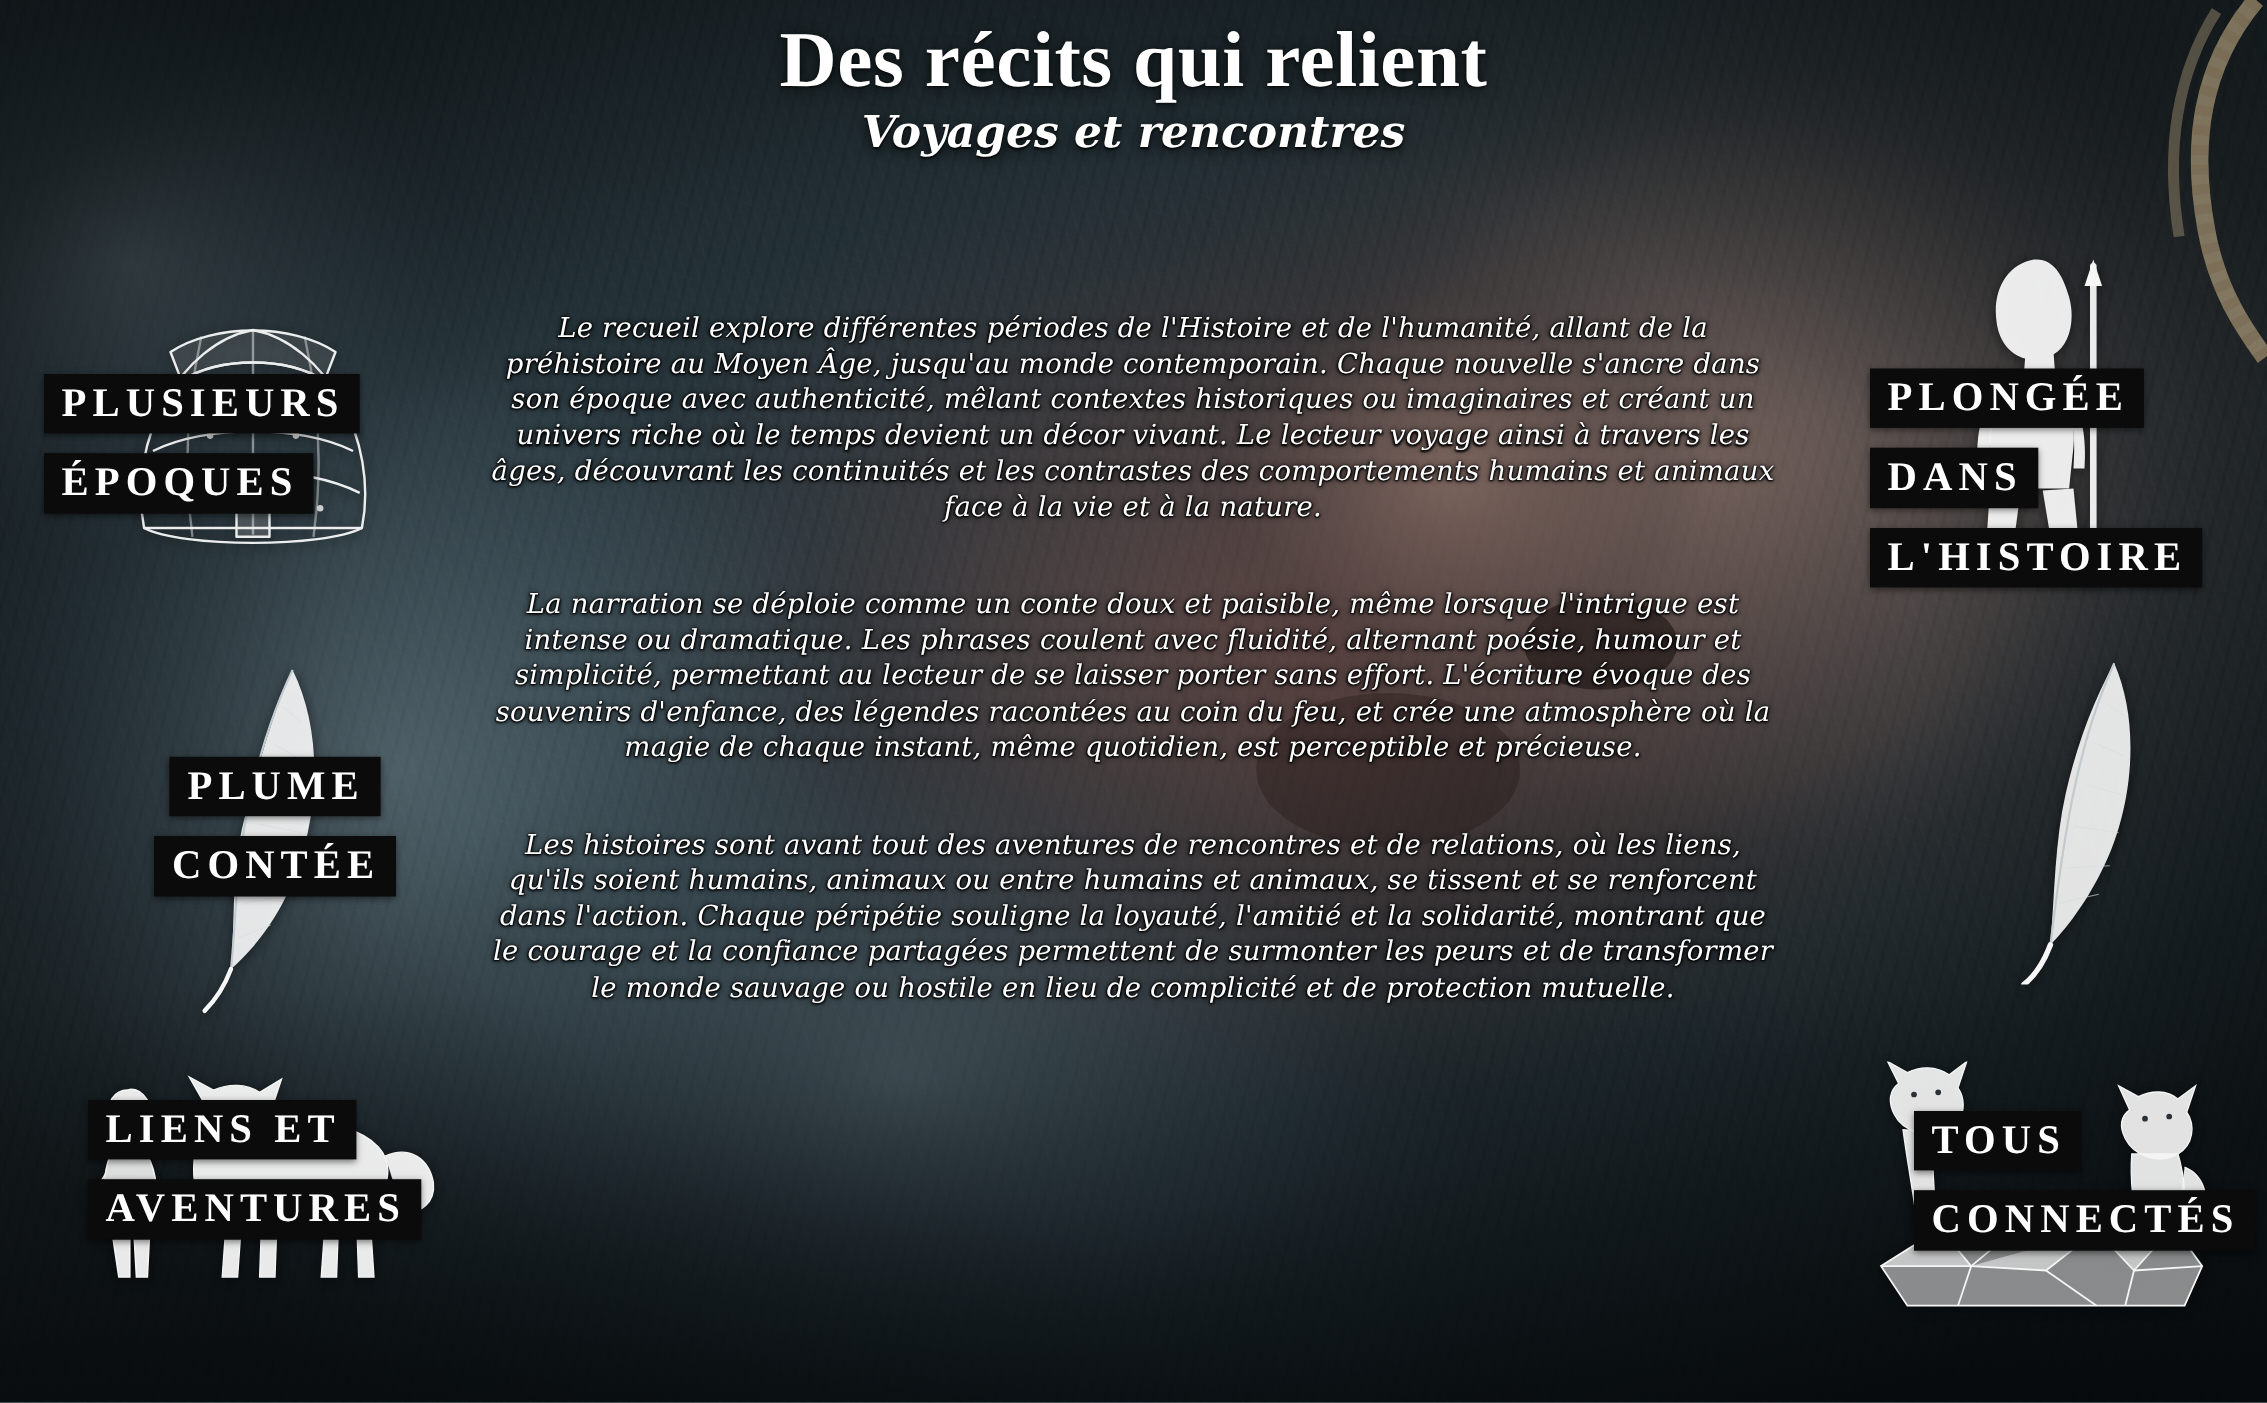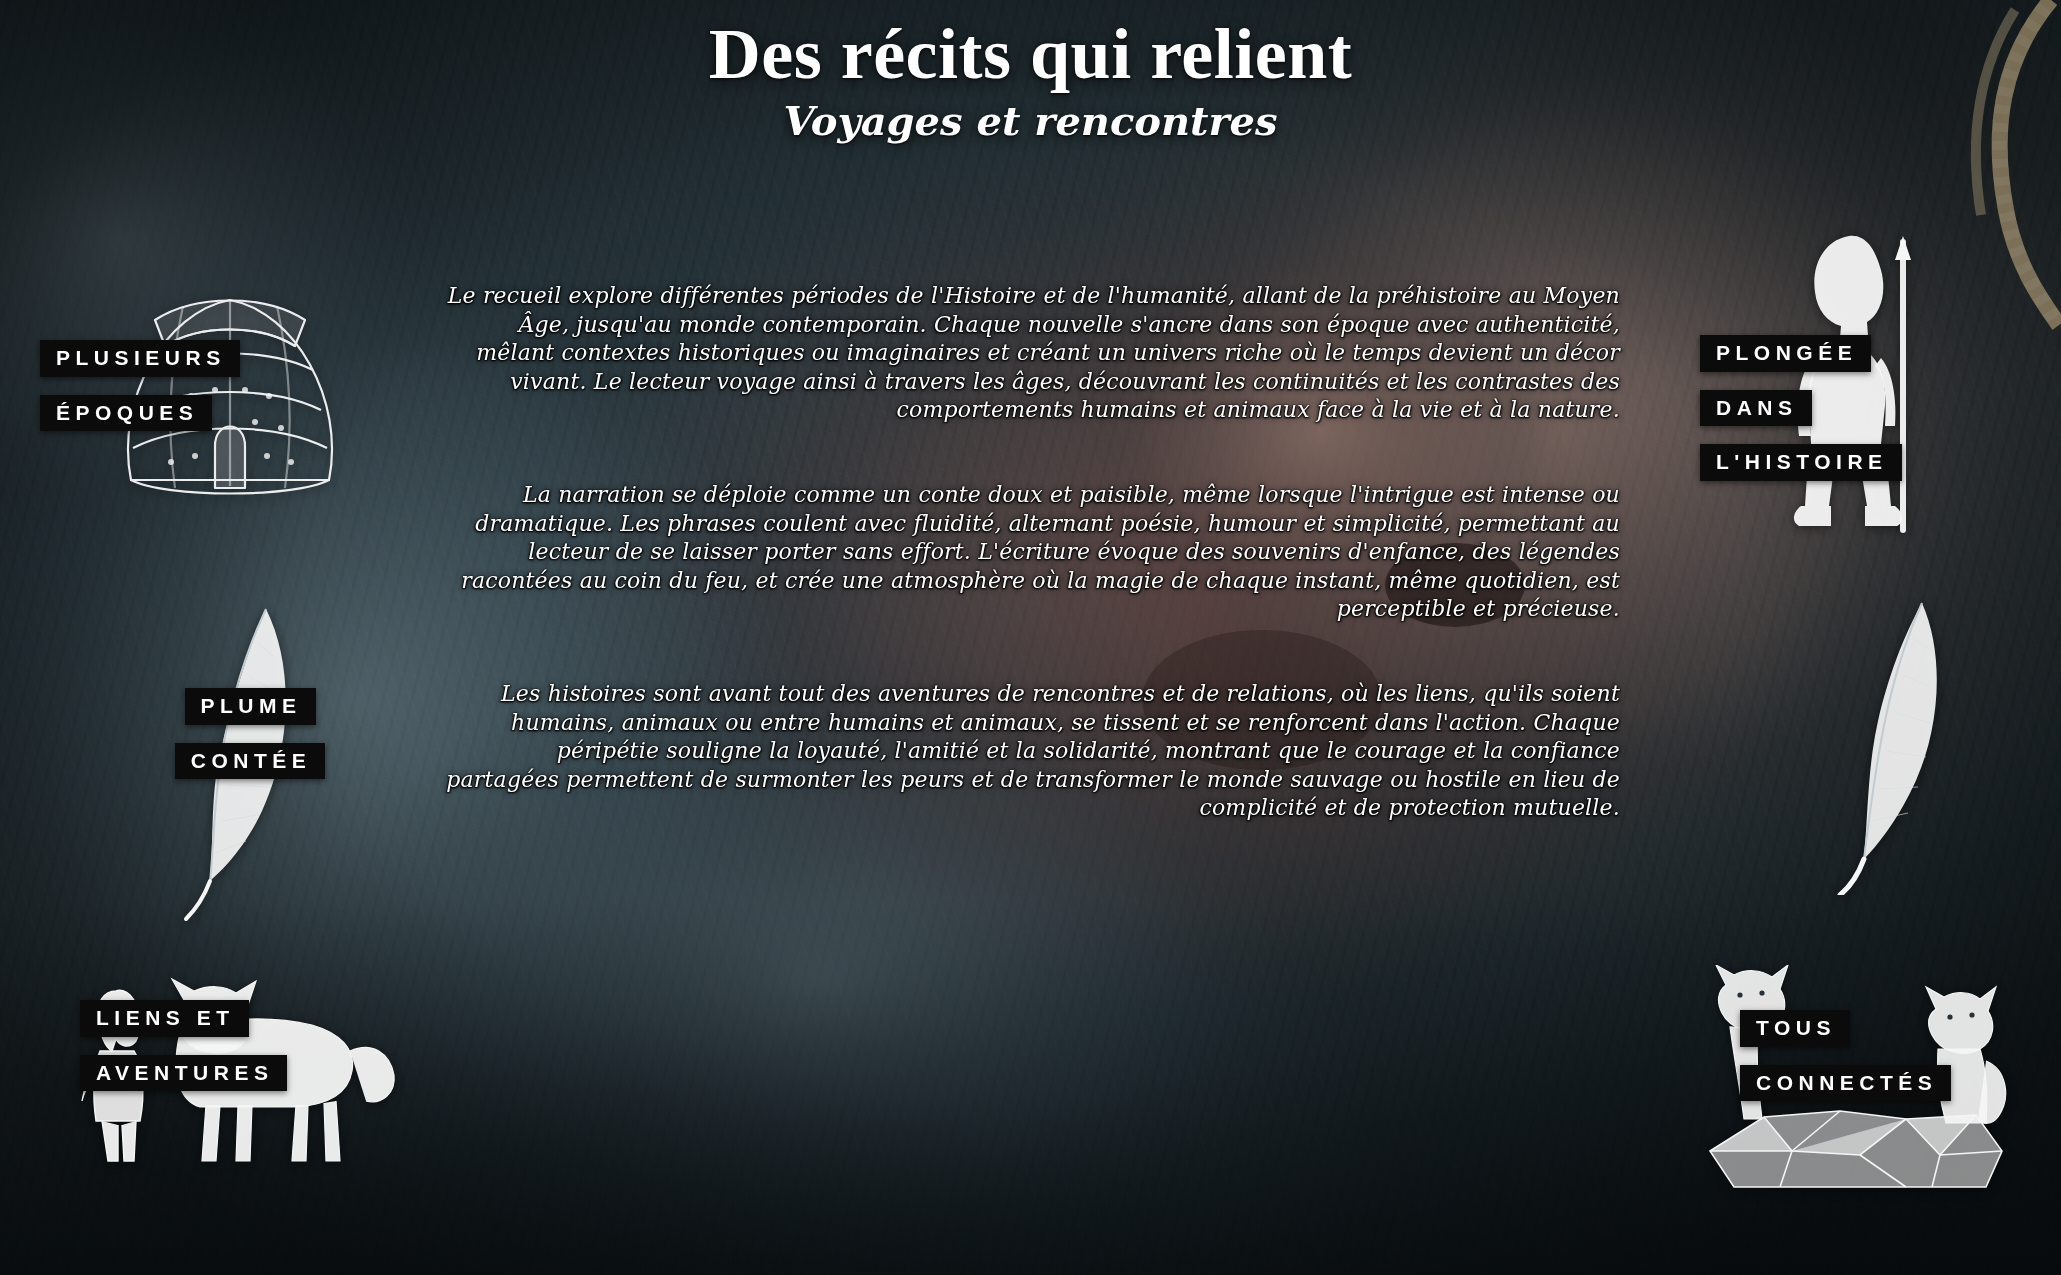"Le recueil explore différentes périodes" .para { font-size: 22px -> 25px; text-align: right -> none }
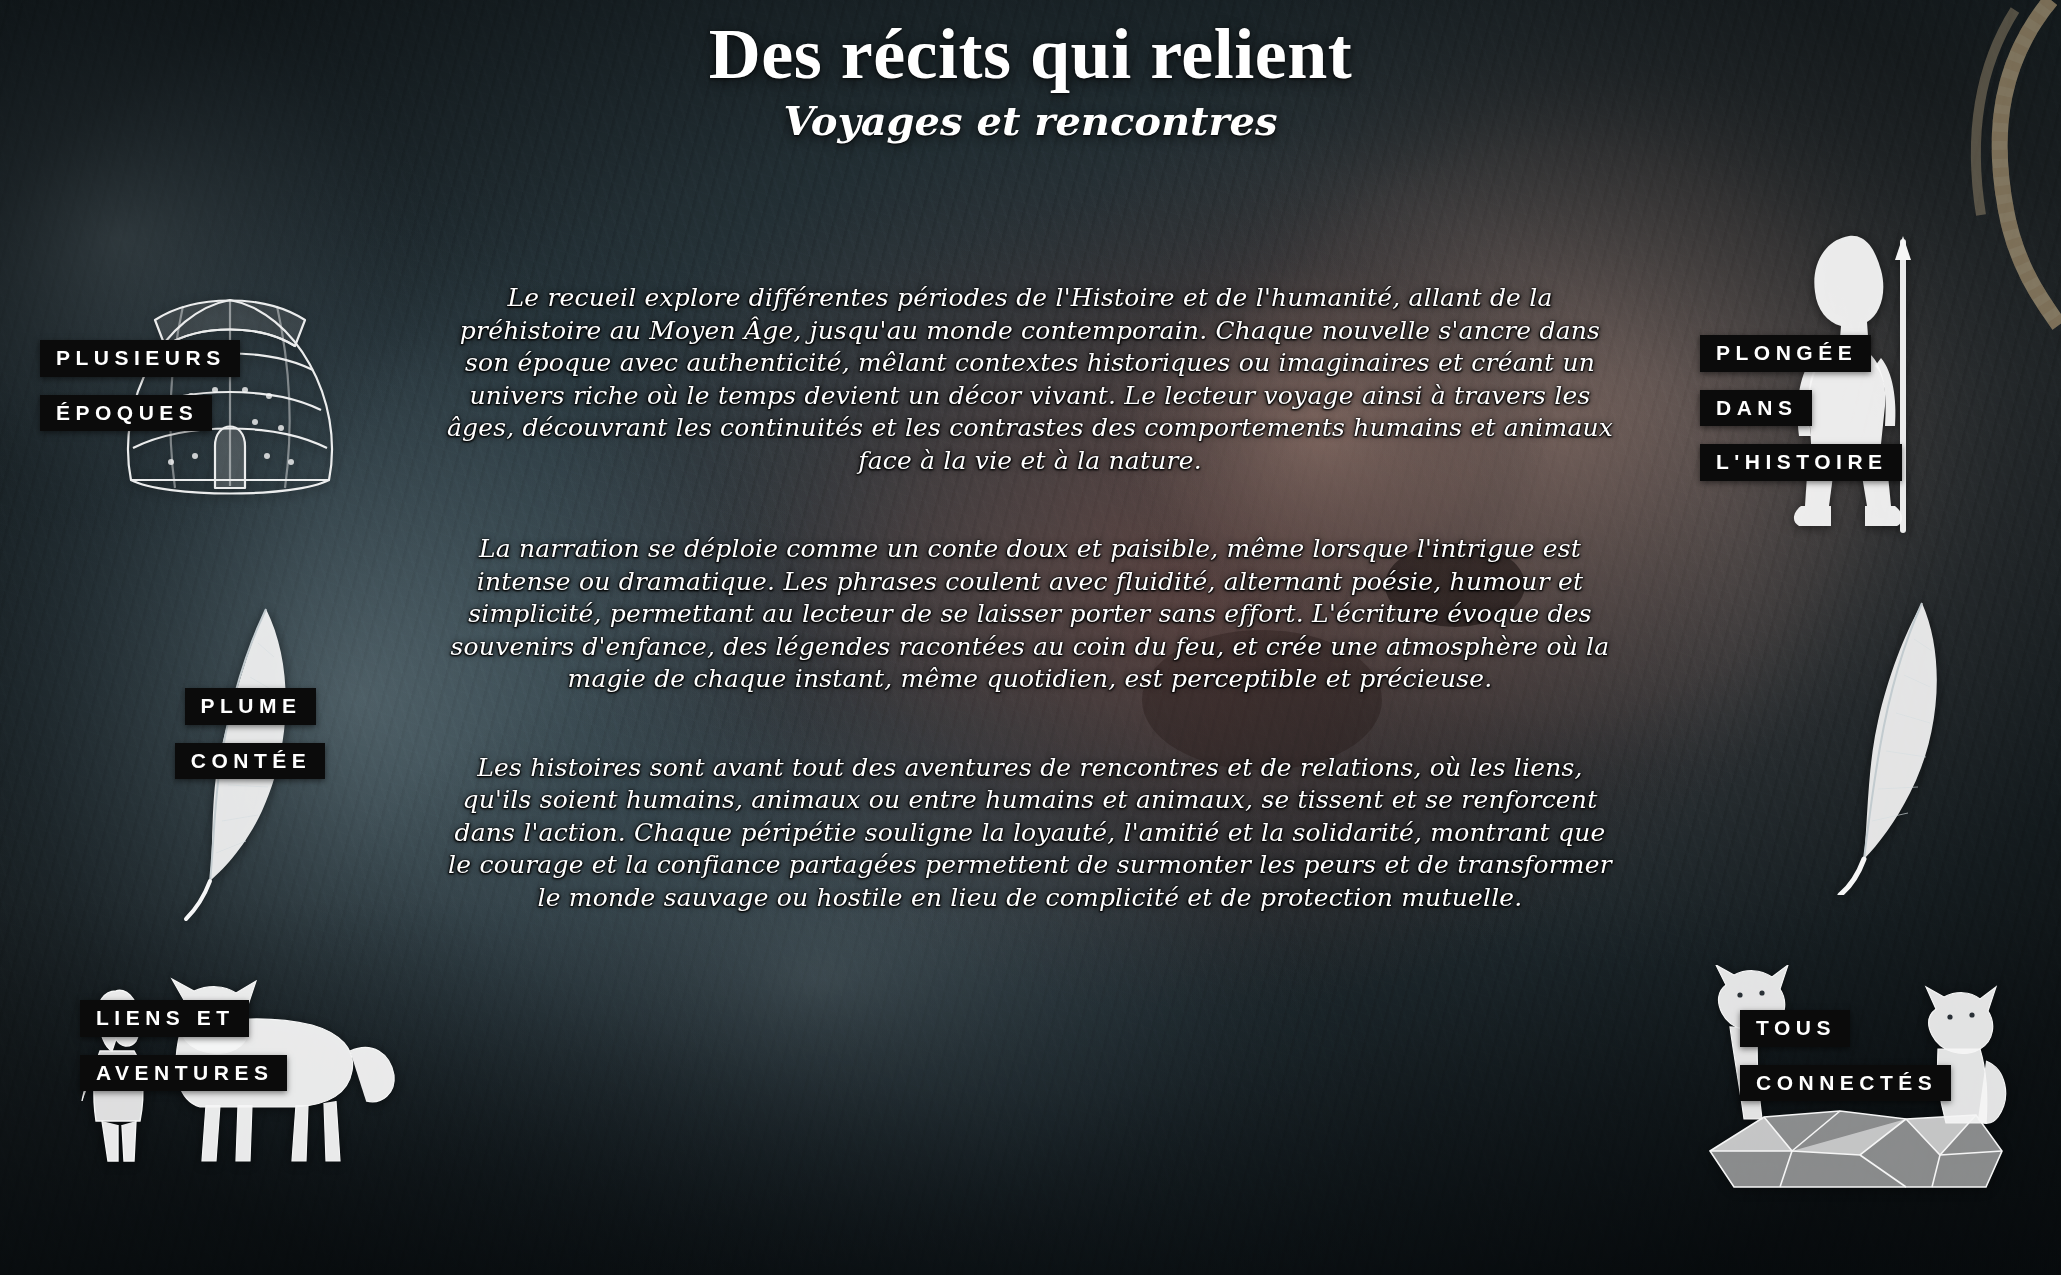"PLUSIEURS" .chip { font-family: Liberation Sans, sans-serif -> Liberation Serif, serif; font-size: 21px -> 37px }
